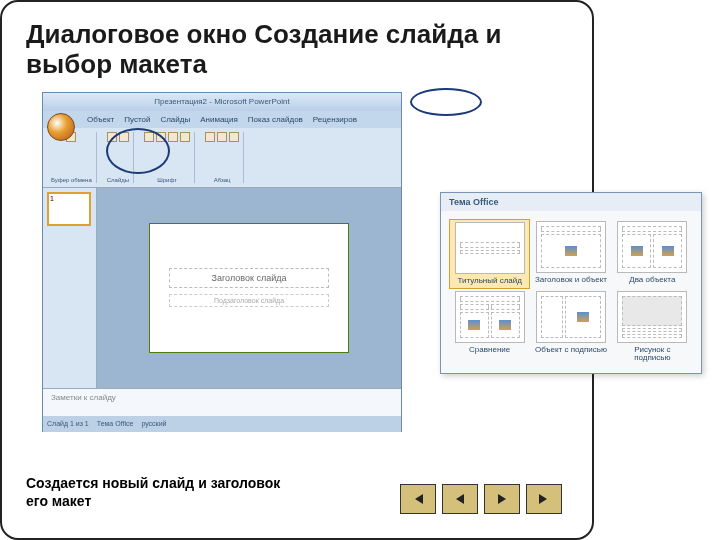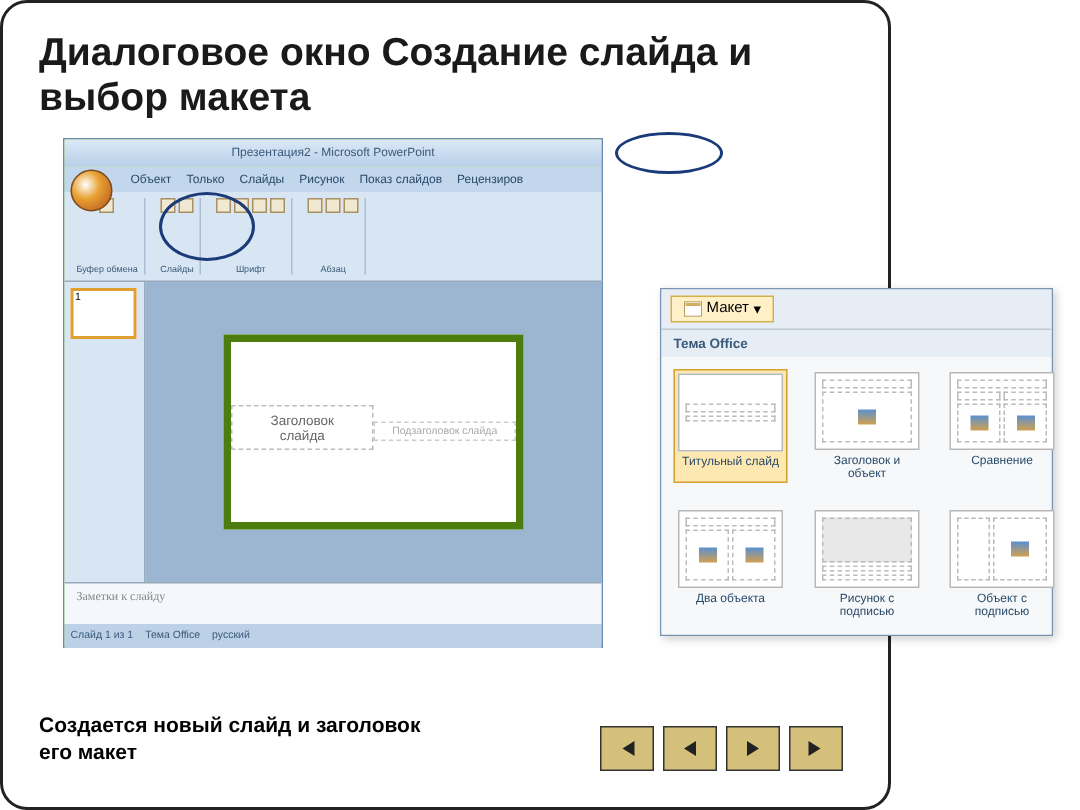"Только" span { text: Только -> Пустой }
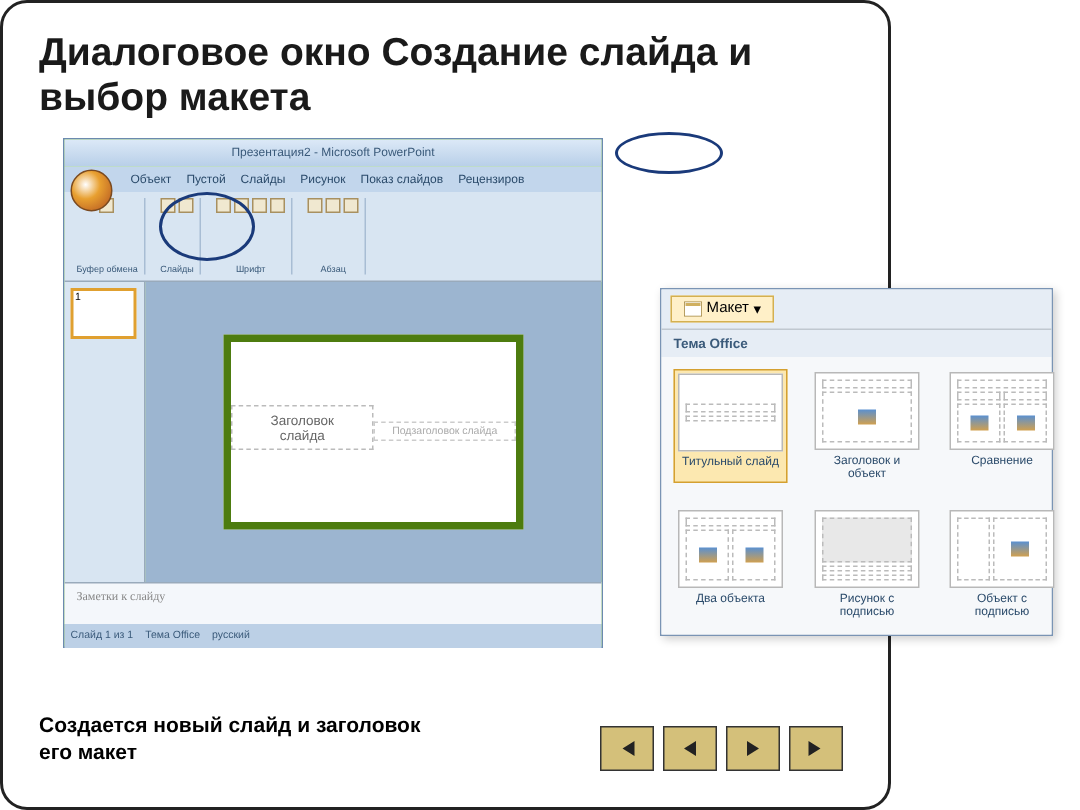"Рисунок" span { text: Рисунок -> Анимация }
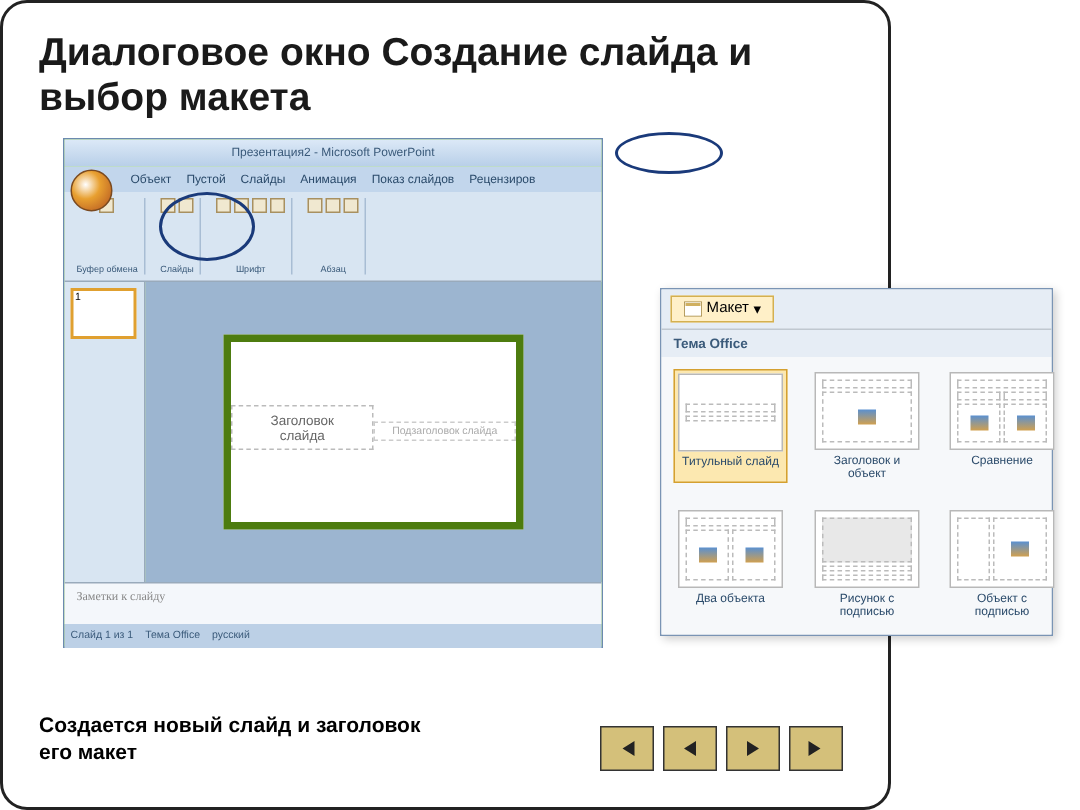"Макет" div.layout-hdr { html: <div> <div> <svg> <rect></rect> <rect></rect> </svg> <span>Макет</span> <span>▾</span> </div> </div> -> none }
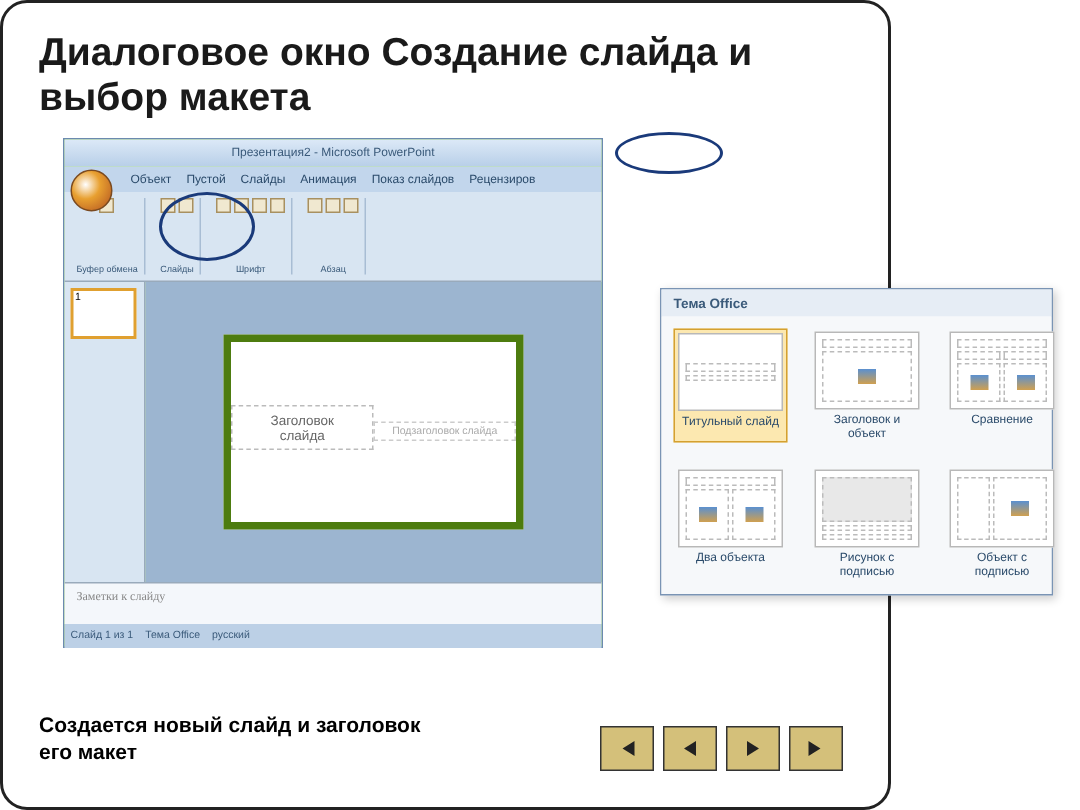"Заголовок слайда" .slide-canvas { border: 5px solid #4d7c0f -> 1px solid #4d7c0f; flex-direction: row -> column }
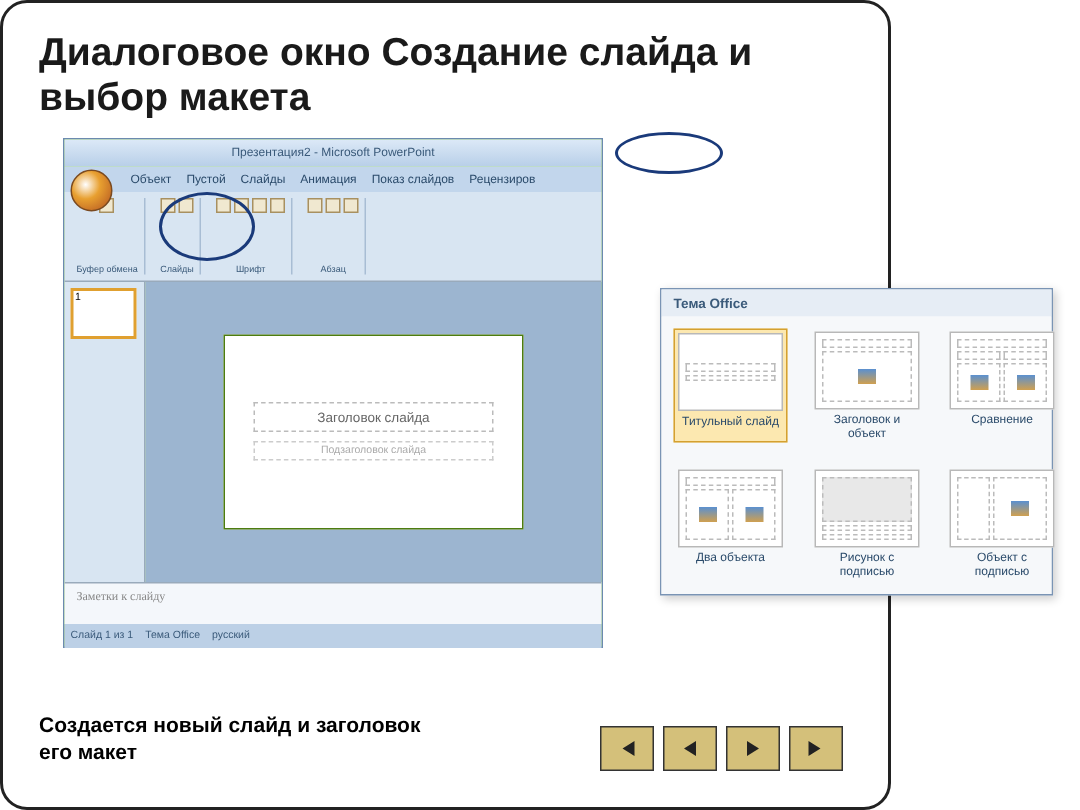"Титульный слайд" .layout-grid { gap: 16px -> 0 }
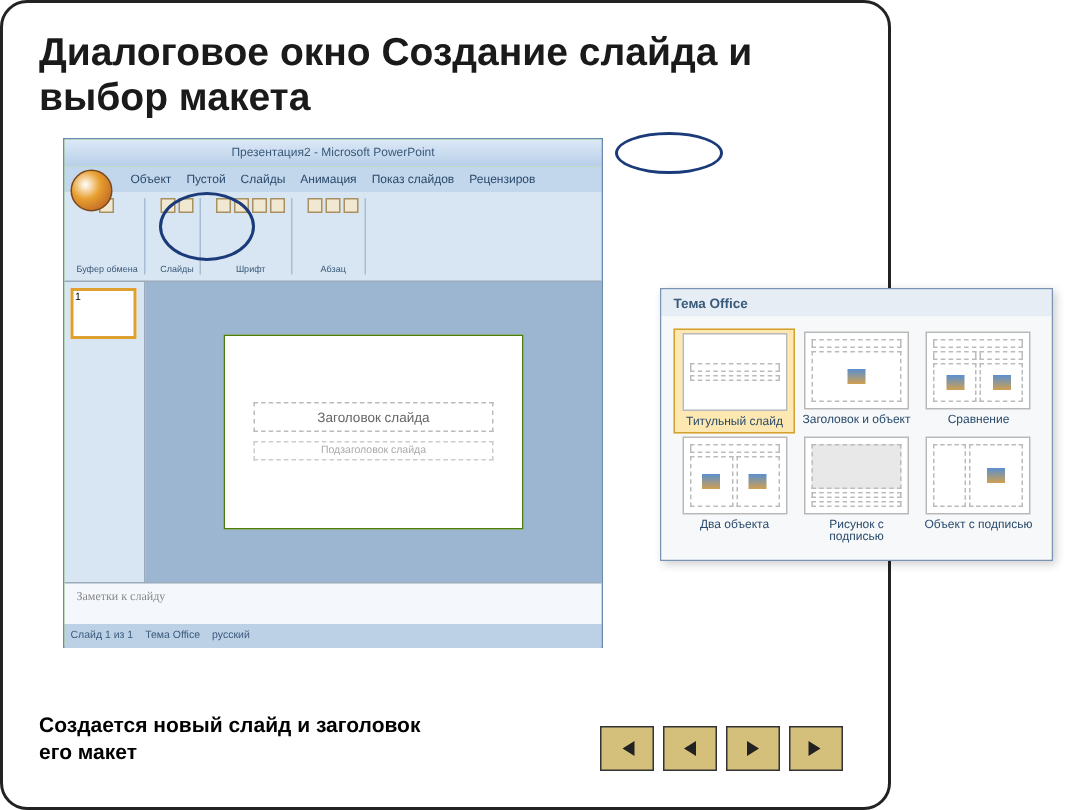"Сравнение" div.layout-item { order: before "Два объекта" -> after "Два объекта" }
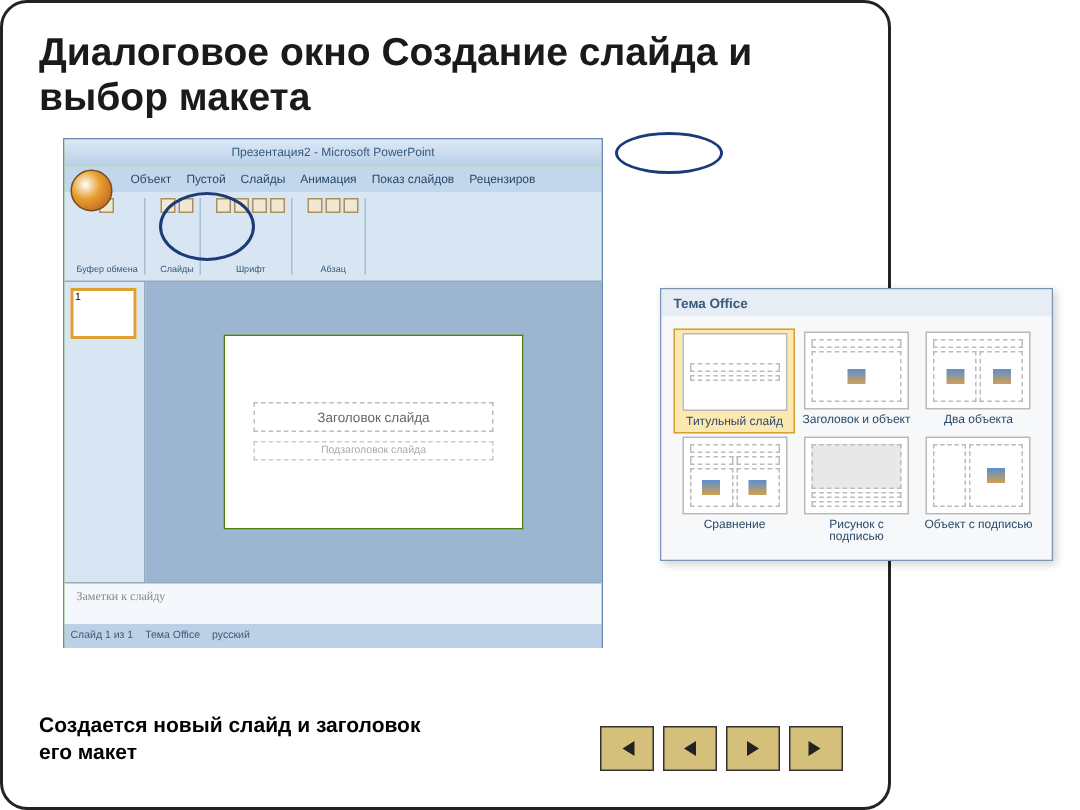"Рисунок с подписью" div.layout-item { order: before "Объект с подписью" -> after "Объект с подписью" }
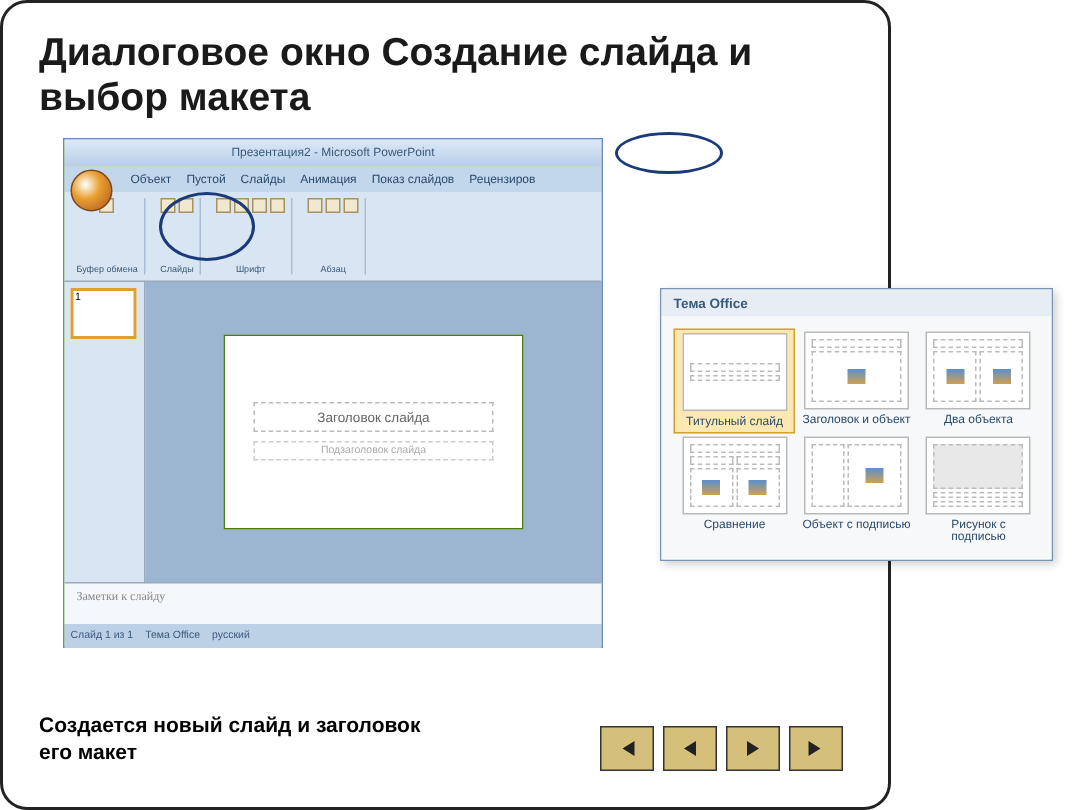"Заметки к слайду" .notes { font-family: Liberation Serif, serif -> none }
